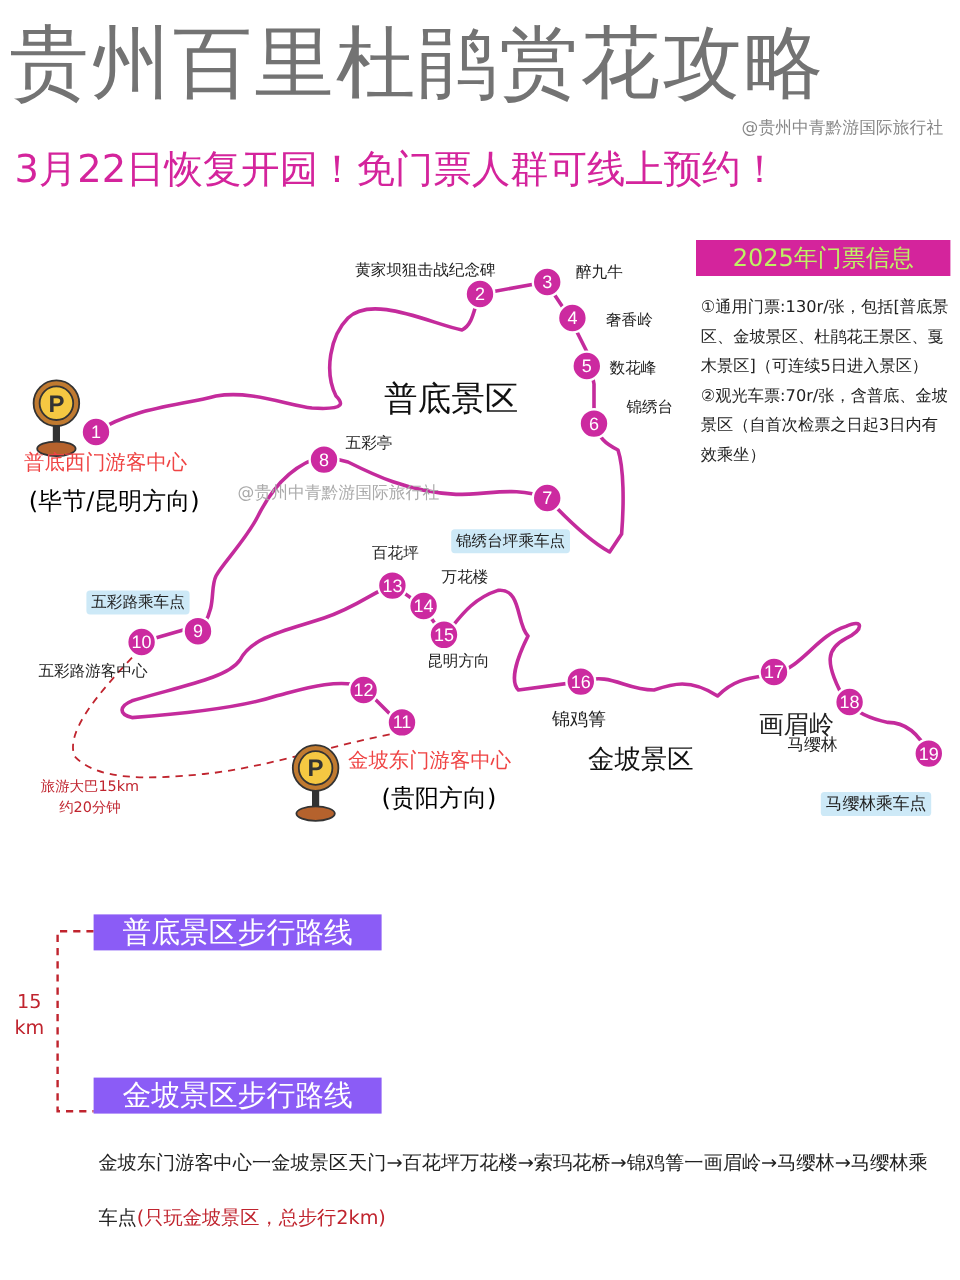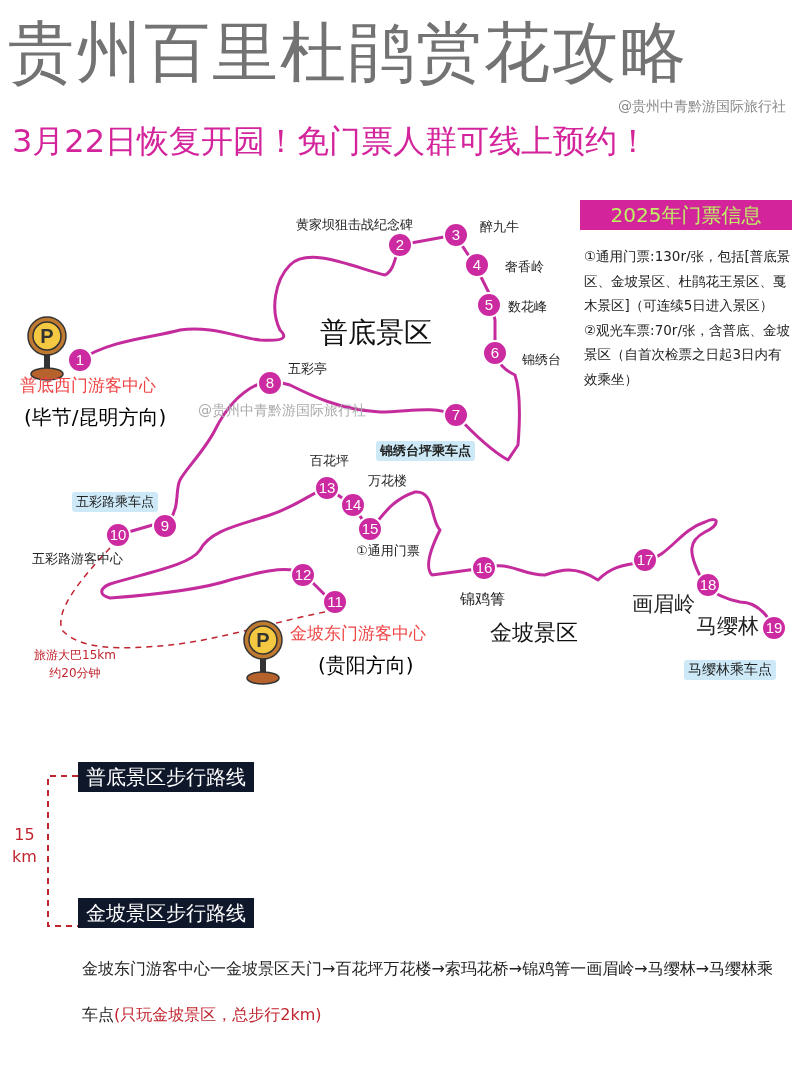"锦绣台" div.label { top: 161px -> 140px }
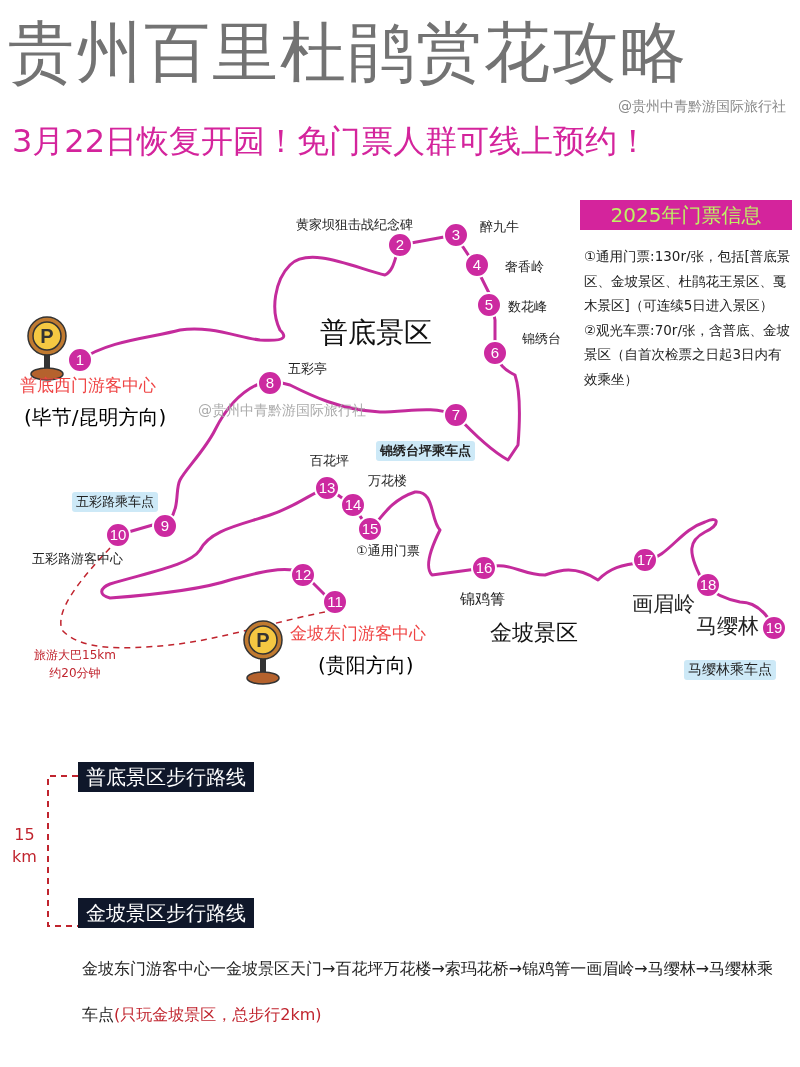"锦绣台坪乘车点" div.stop-tag { font-weight: bold -> none }
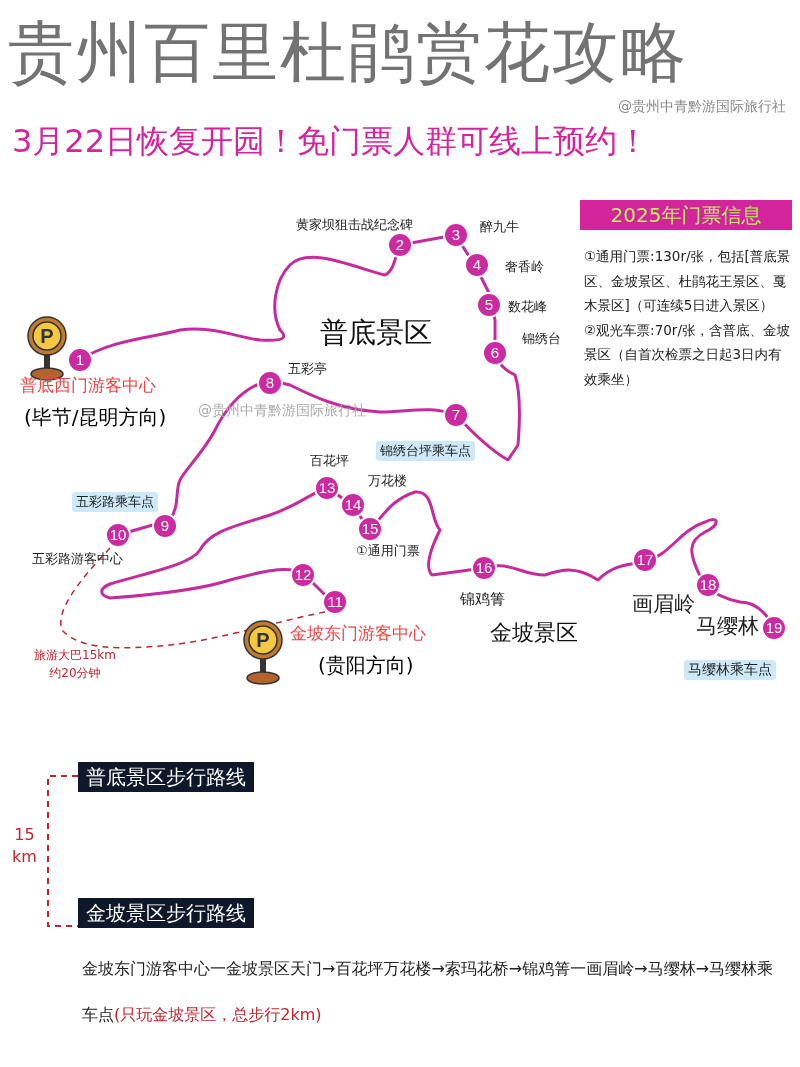"①通用门票" div.label { text: ①通用门票 -> 昆明方向 }
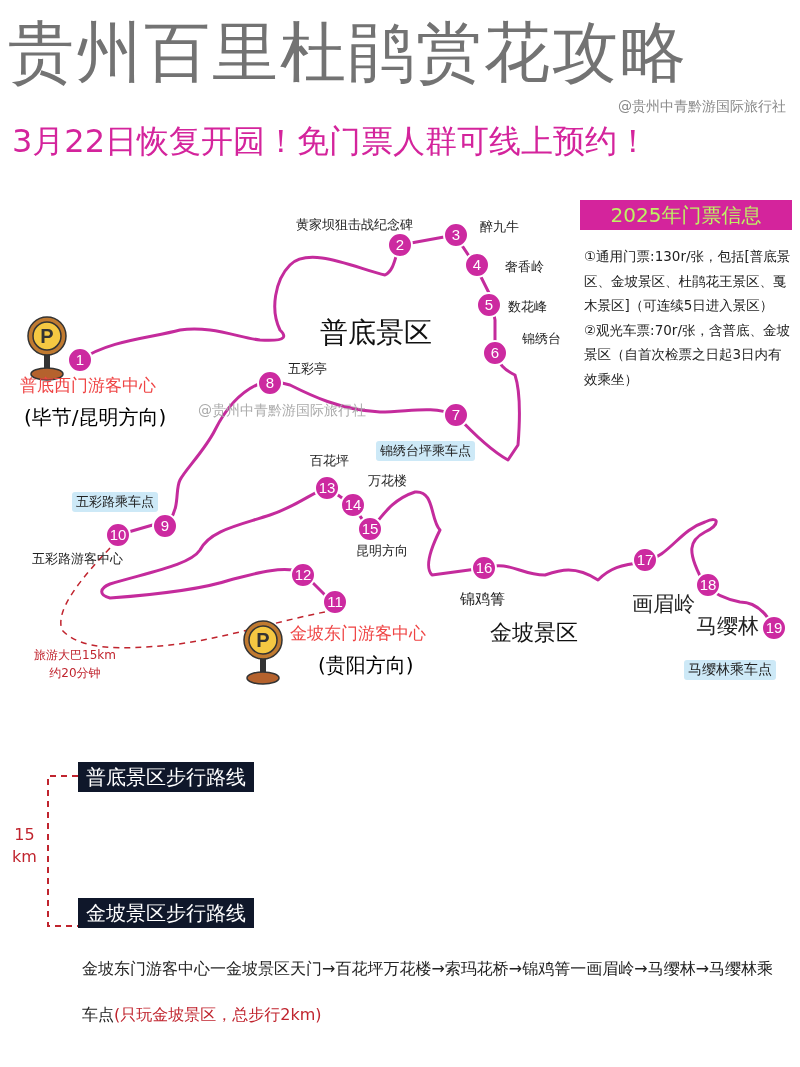"马缨林" div.label { font-size: 21px -> 14px; left: 696px -> 656px }
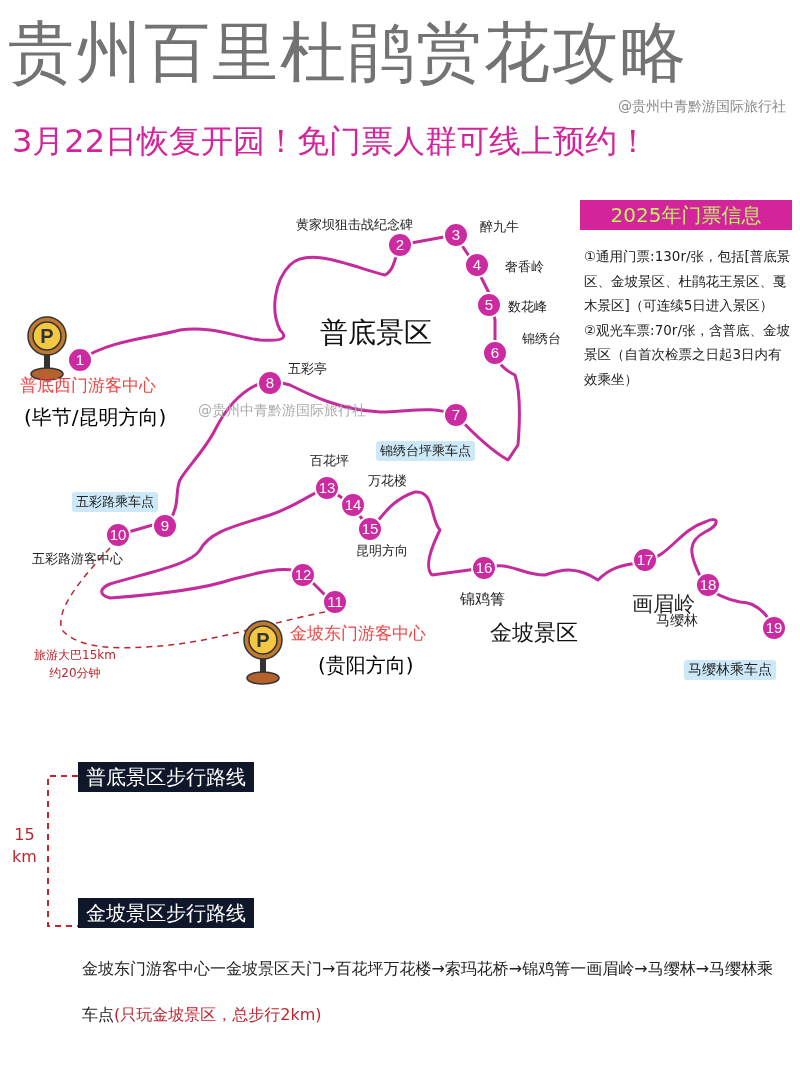"普底景区步行路线" .route-head { background: #0f172a -> #8b5cf6; font-size: 20px -> 24px; padding: 0 8px -> 0 24px }
